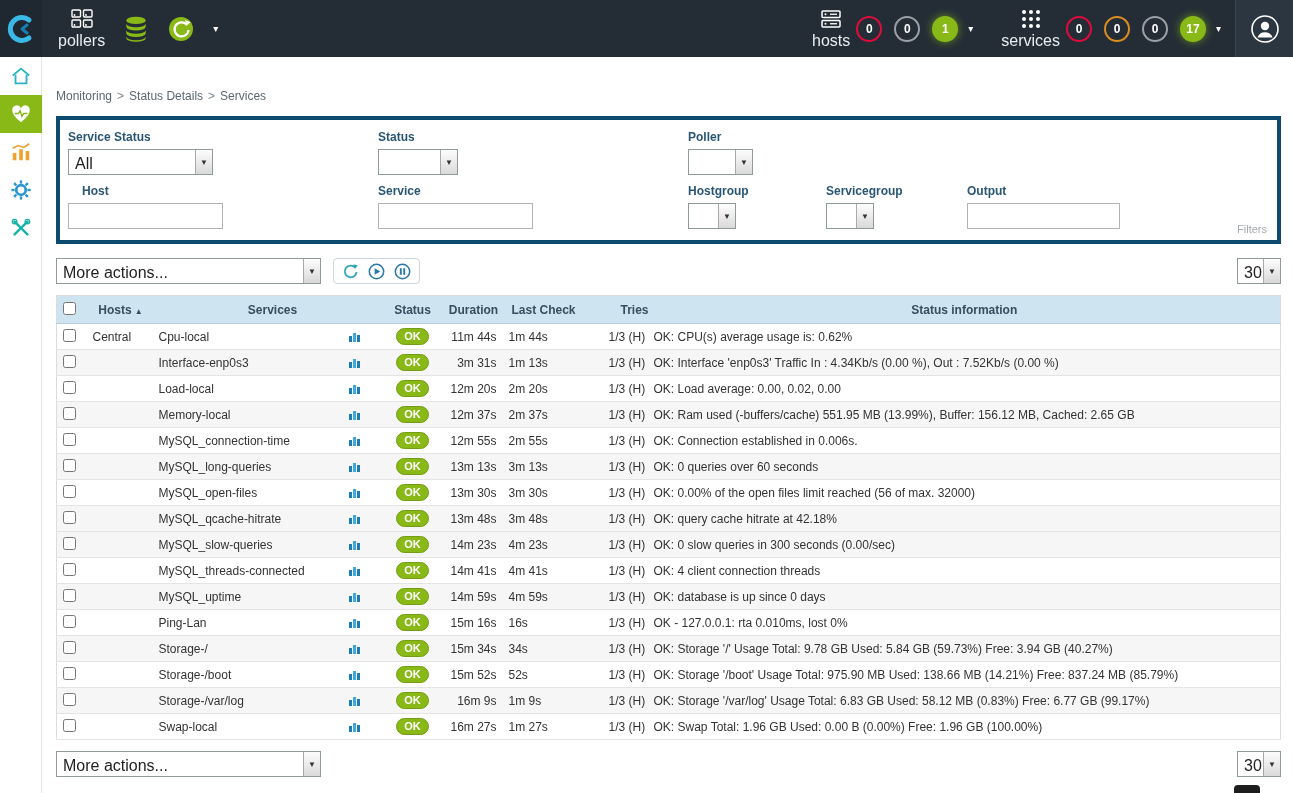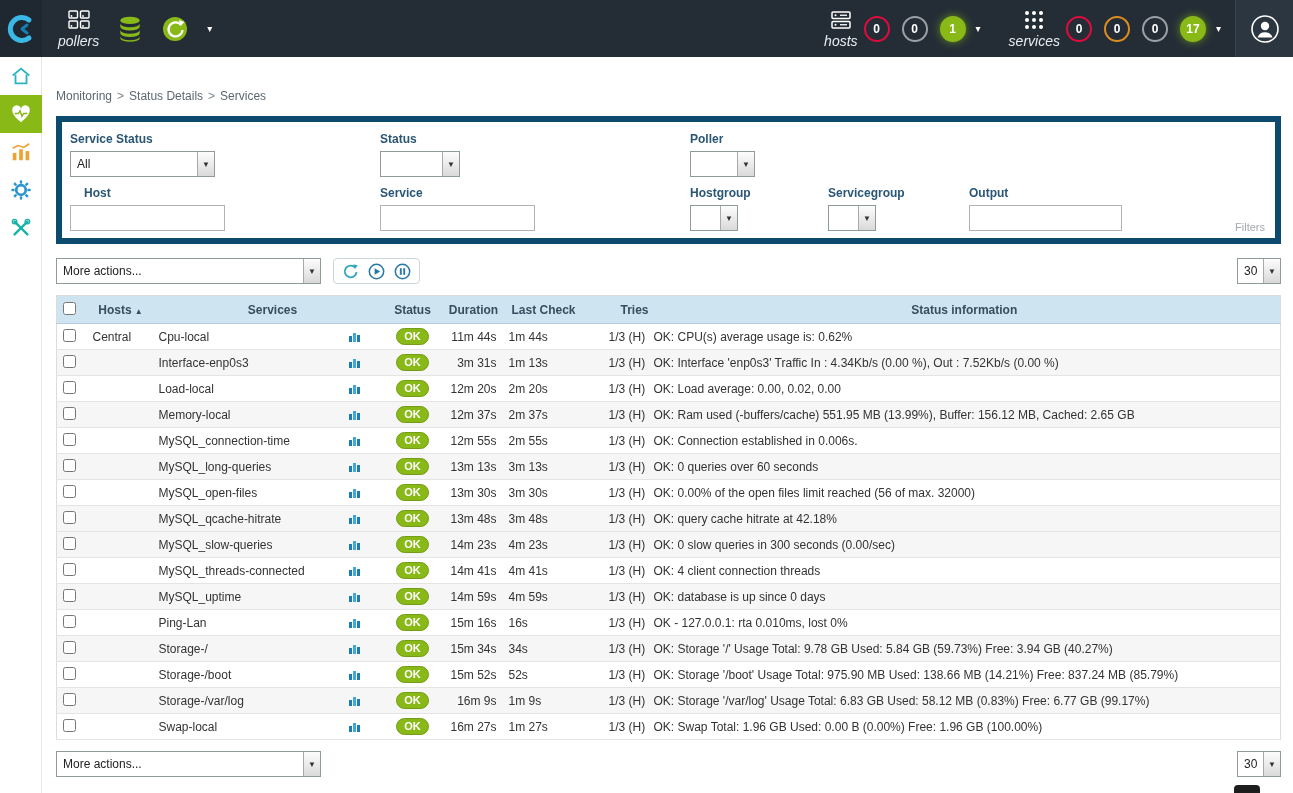"pollers" .tb-item .tb-label { font-size: 14px -> 16px; font-style: italic -> none }
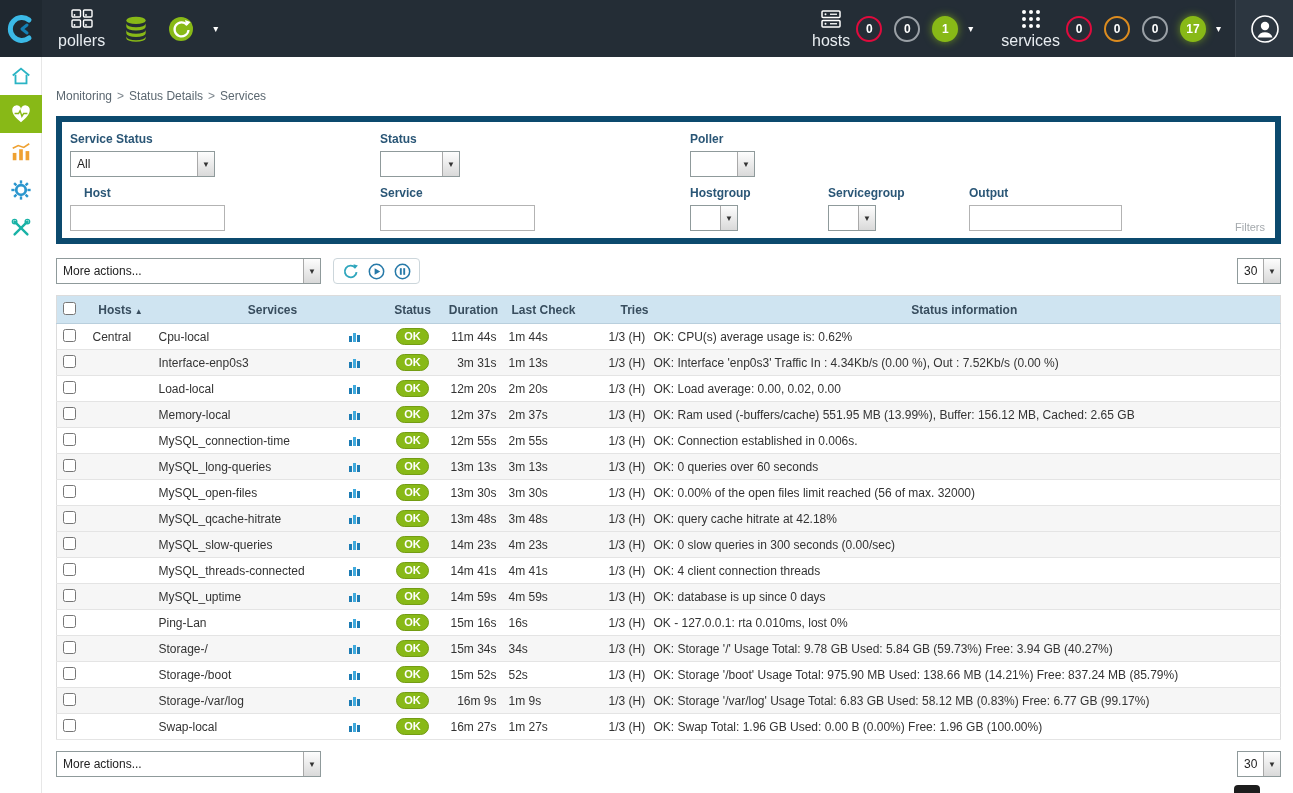"Service Status" .filter-panel { border: 6px solid #0c4a6e -> 4px solid #0c4a6e }
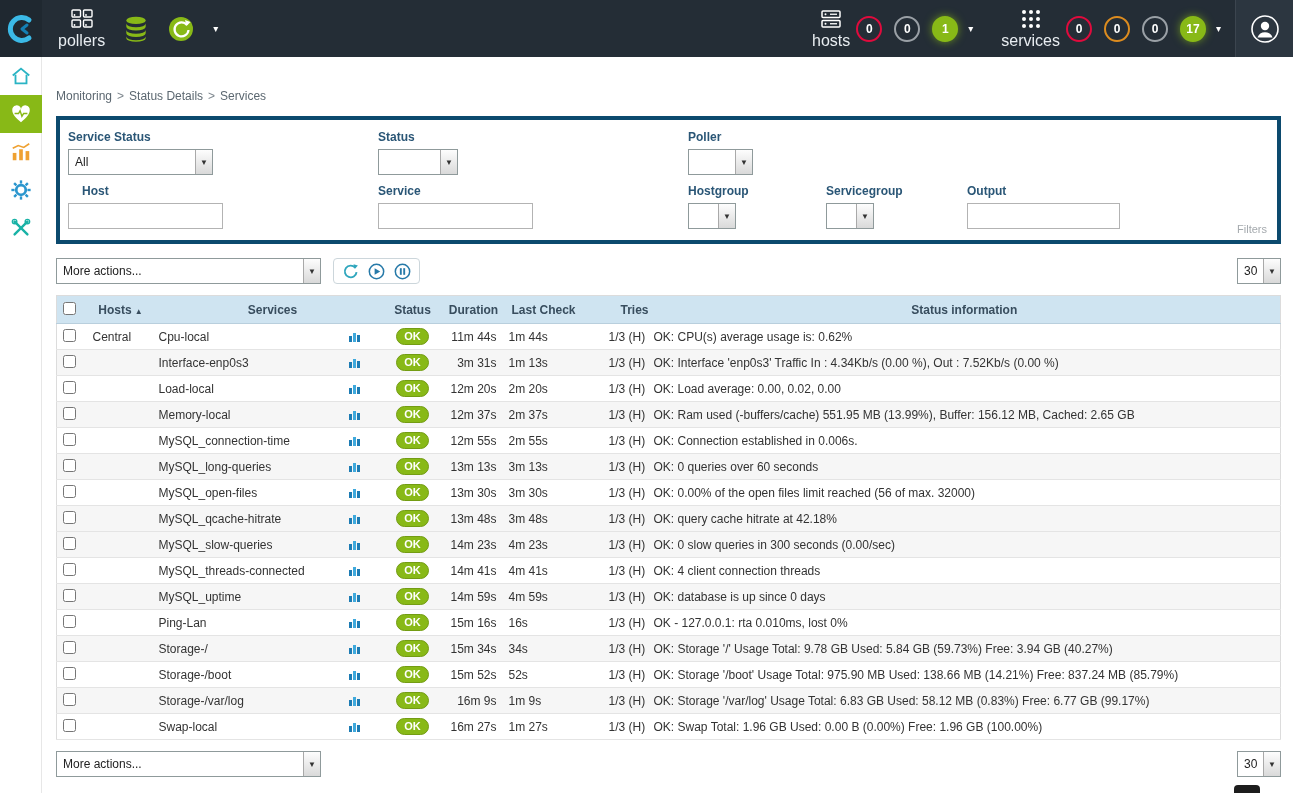"All" .fake-select .val { font-size: 12px -> 16px }
